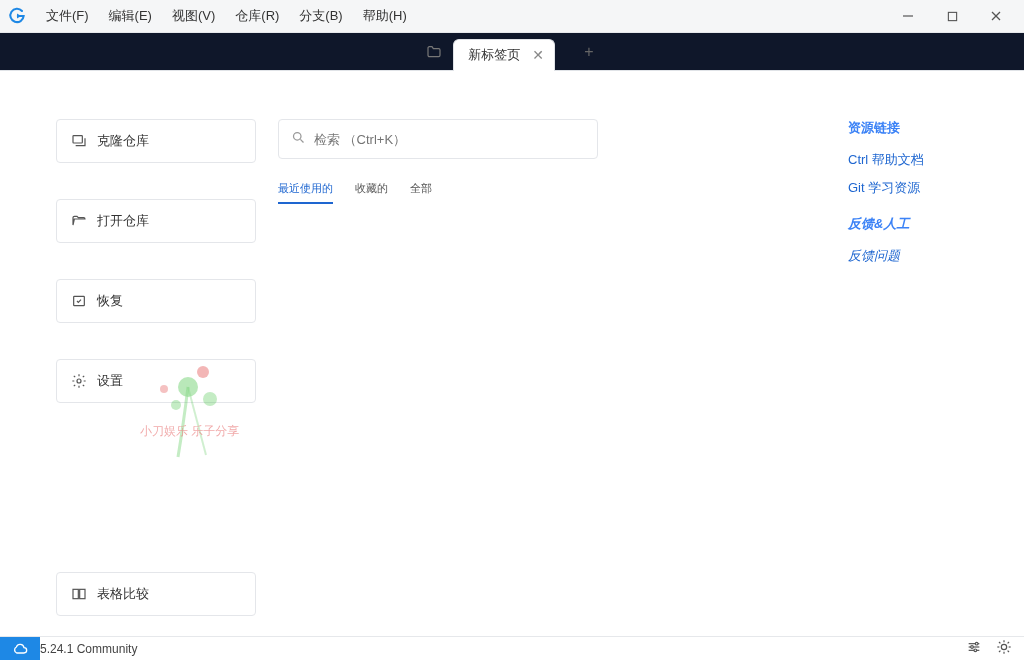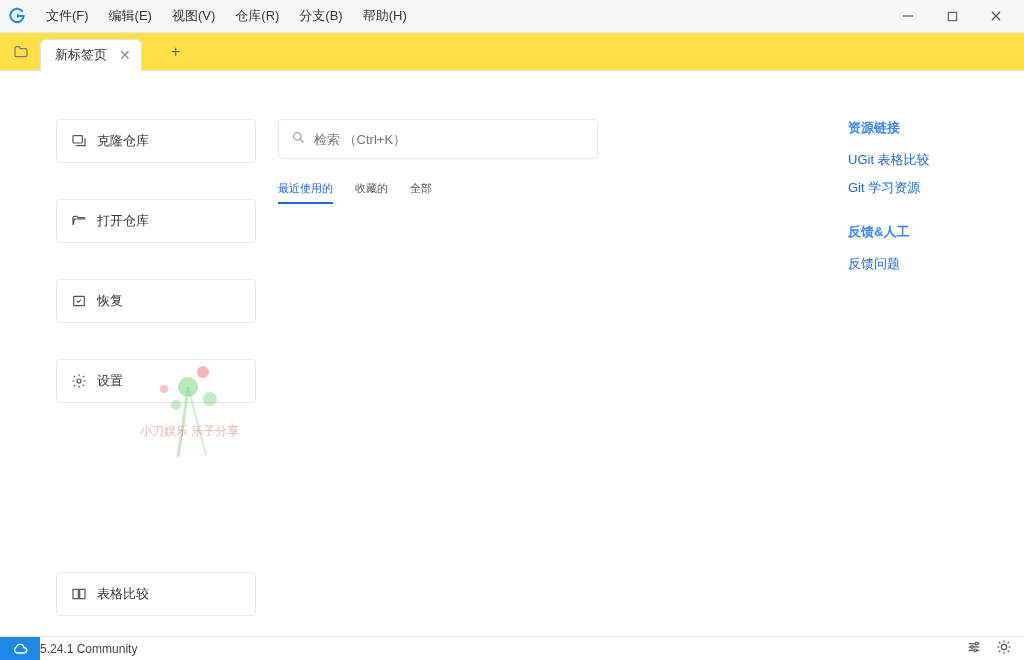"新标签页" .tabstrip { background: #fde047 -> #0f172a; justify-content: none -> center; padding-left: 6px -> none }
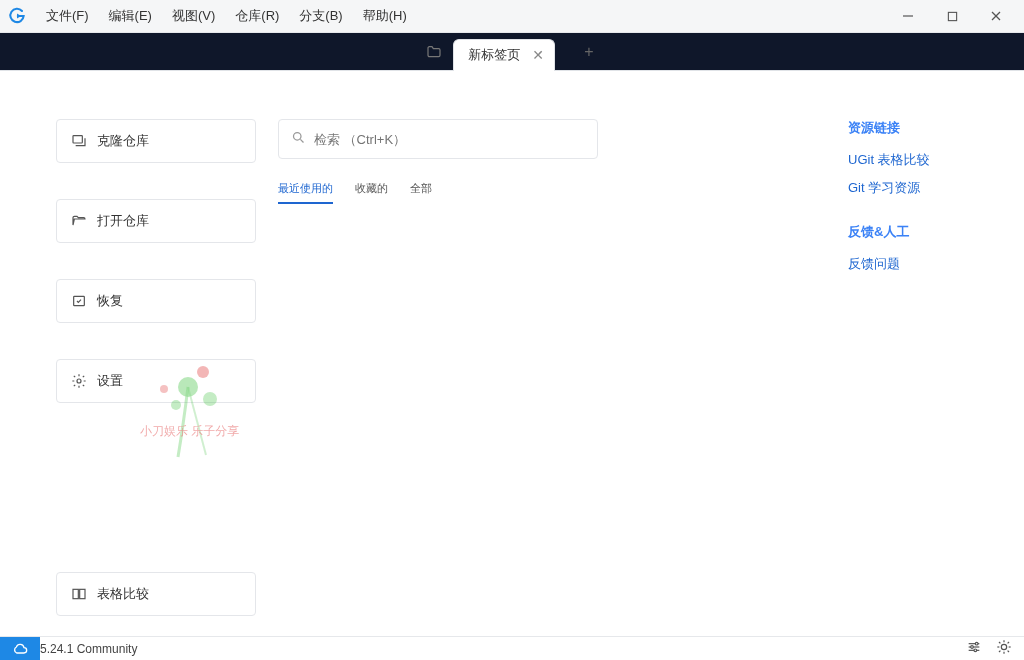"UGit 表格比较" a.right-link { text: UGit 表格比较 -> Ctrl 帮助文档 }
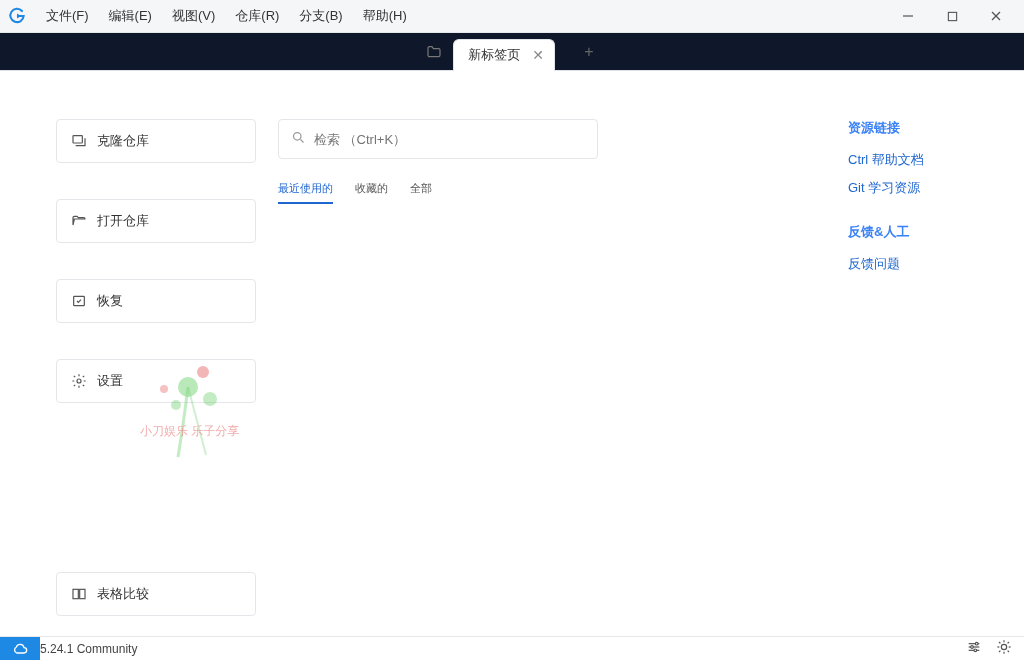"反馈&人工" .right-section2 { font-style: none -> italic; margin-top: 26px -> 18px }
